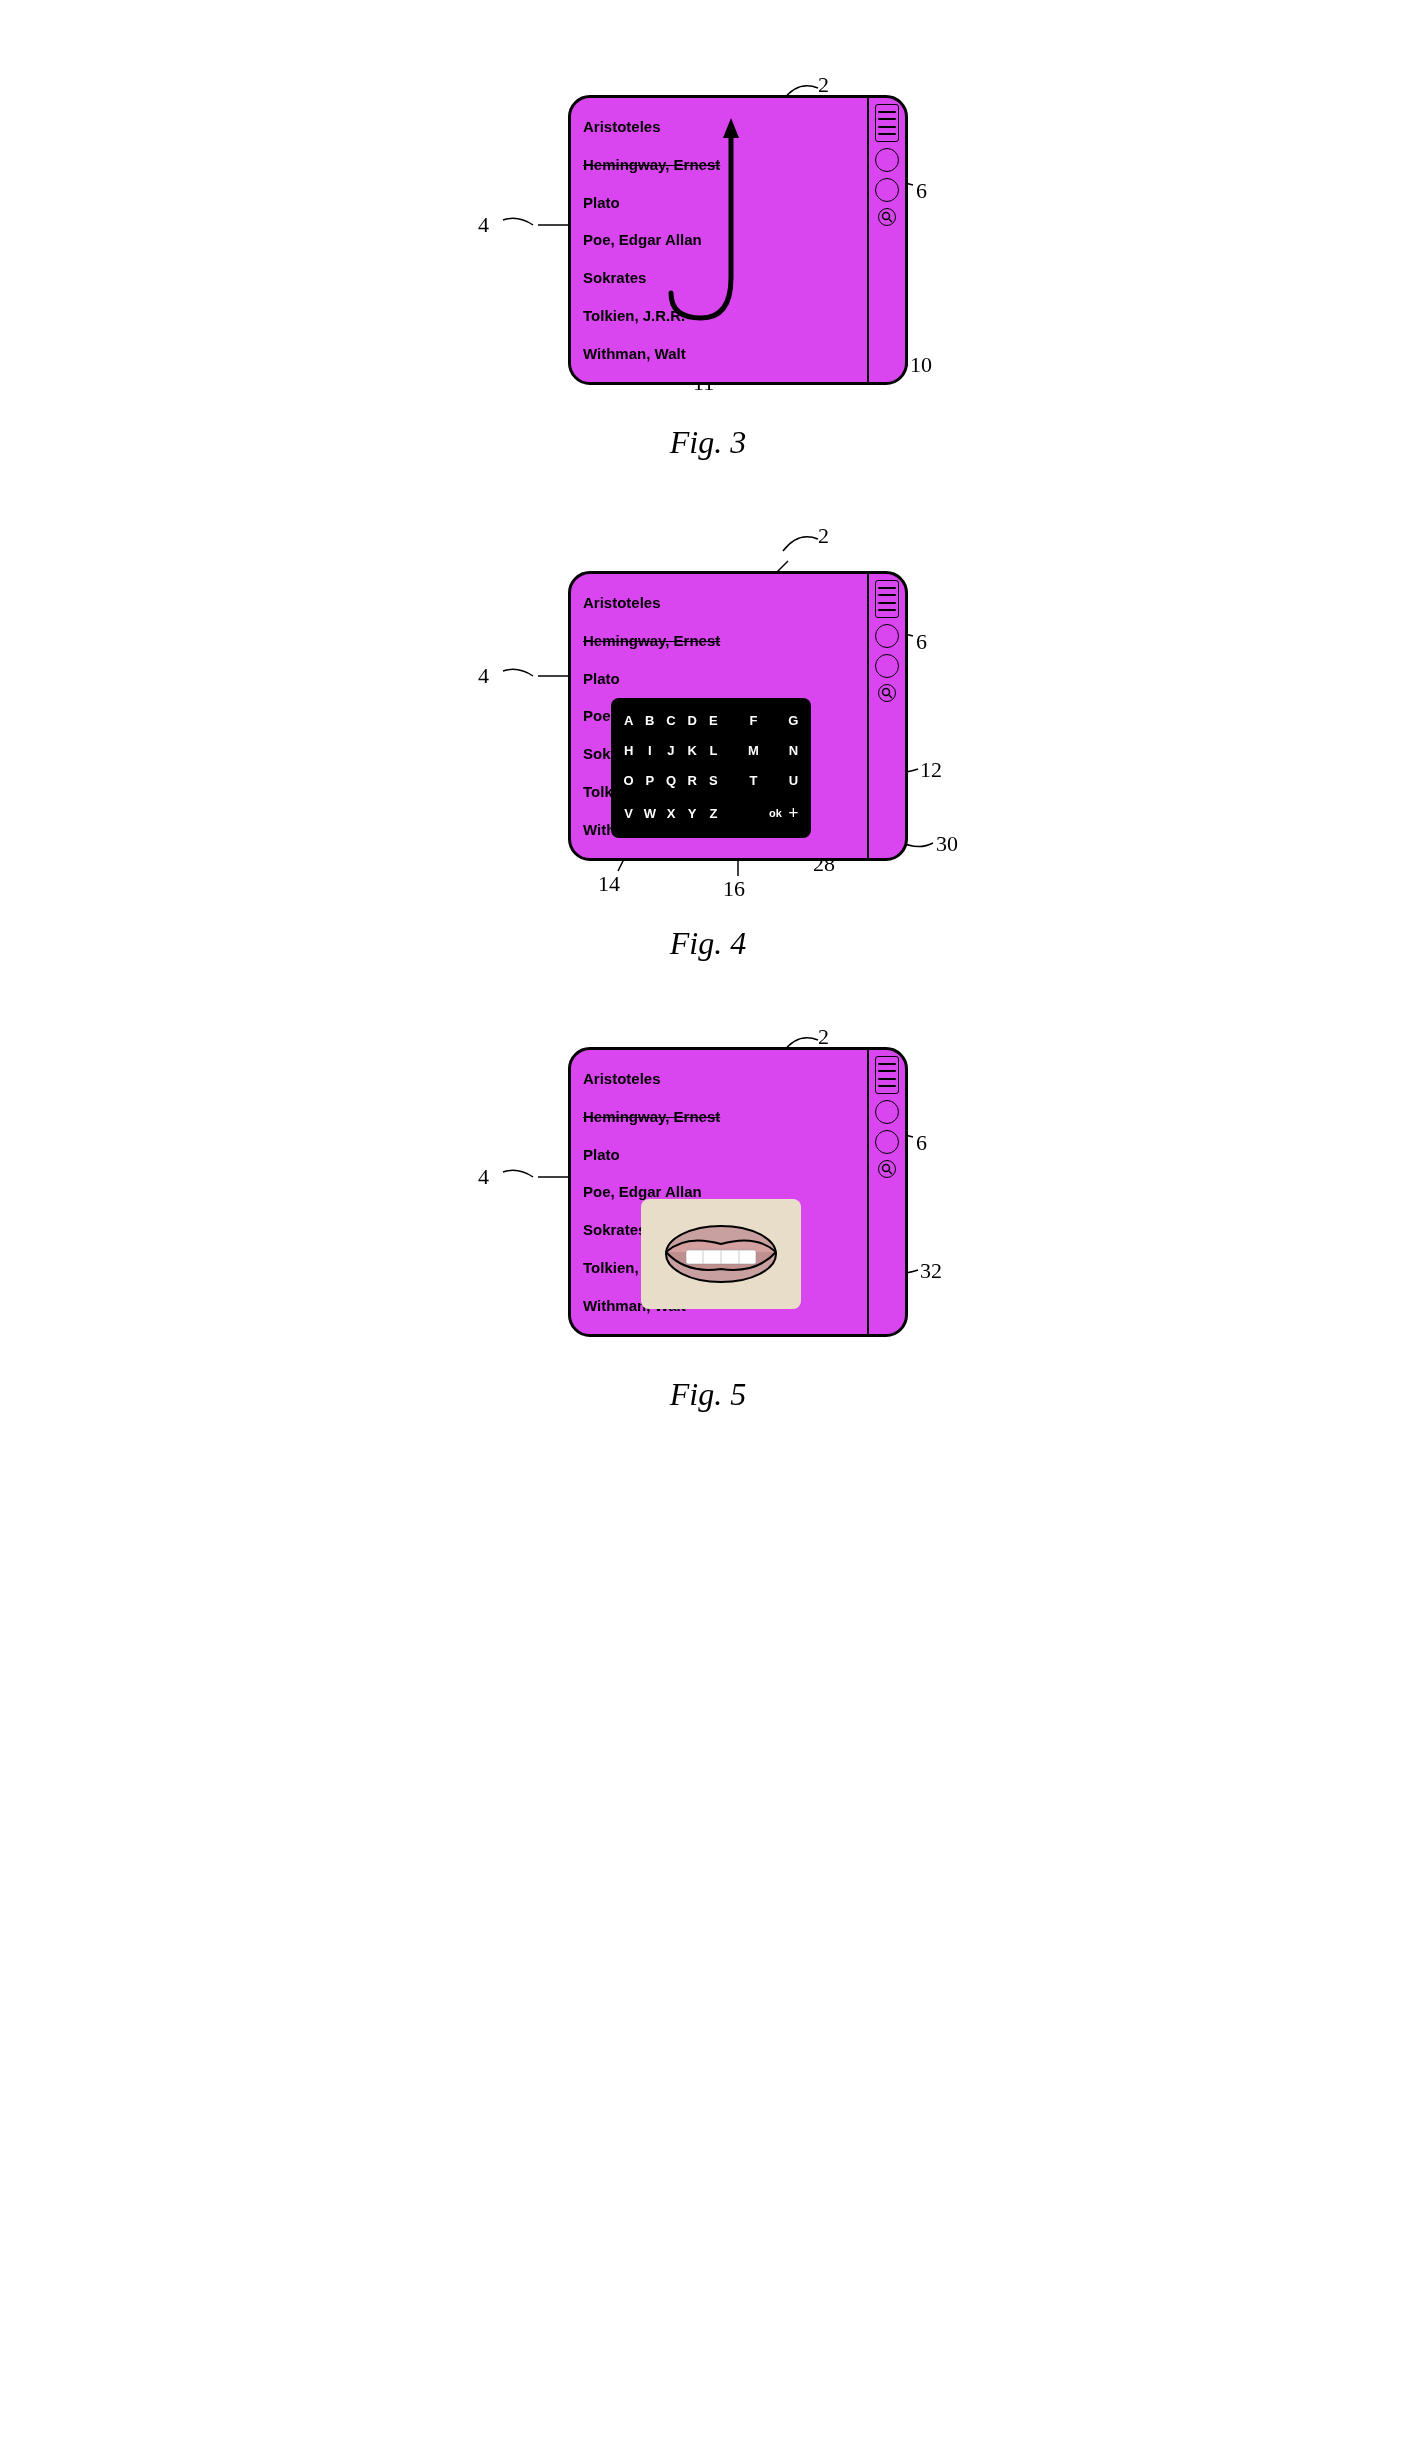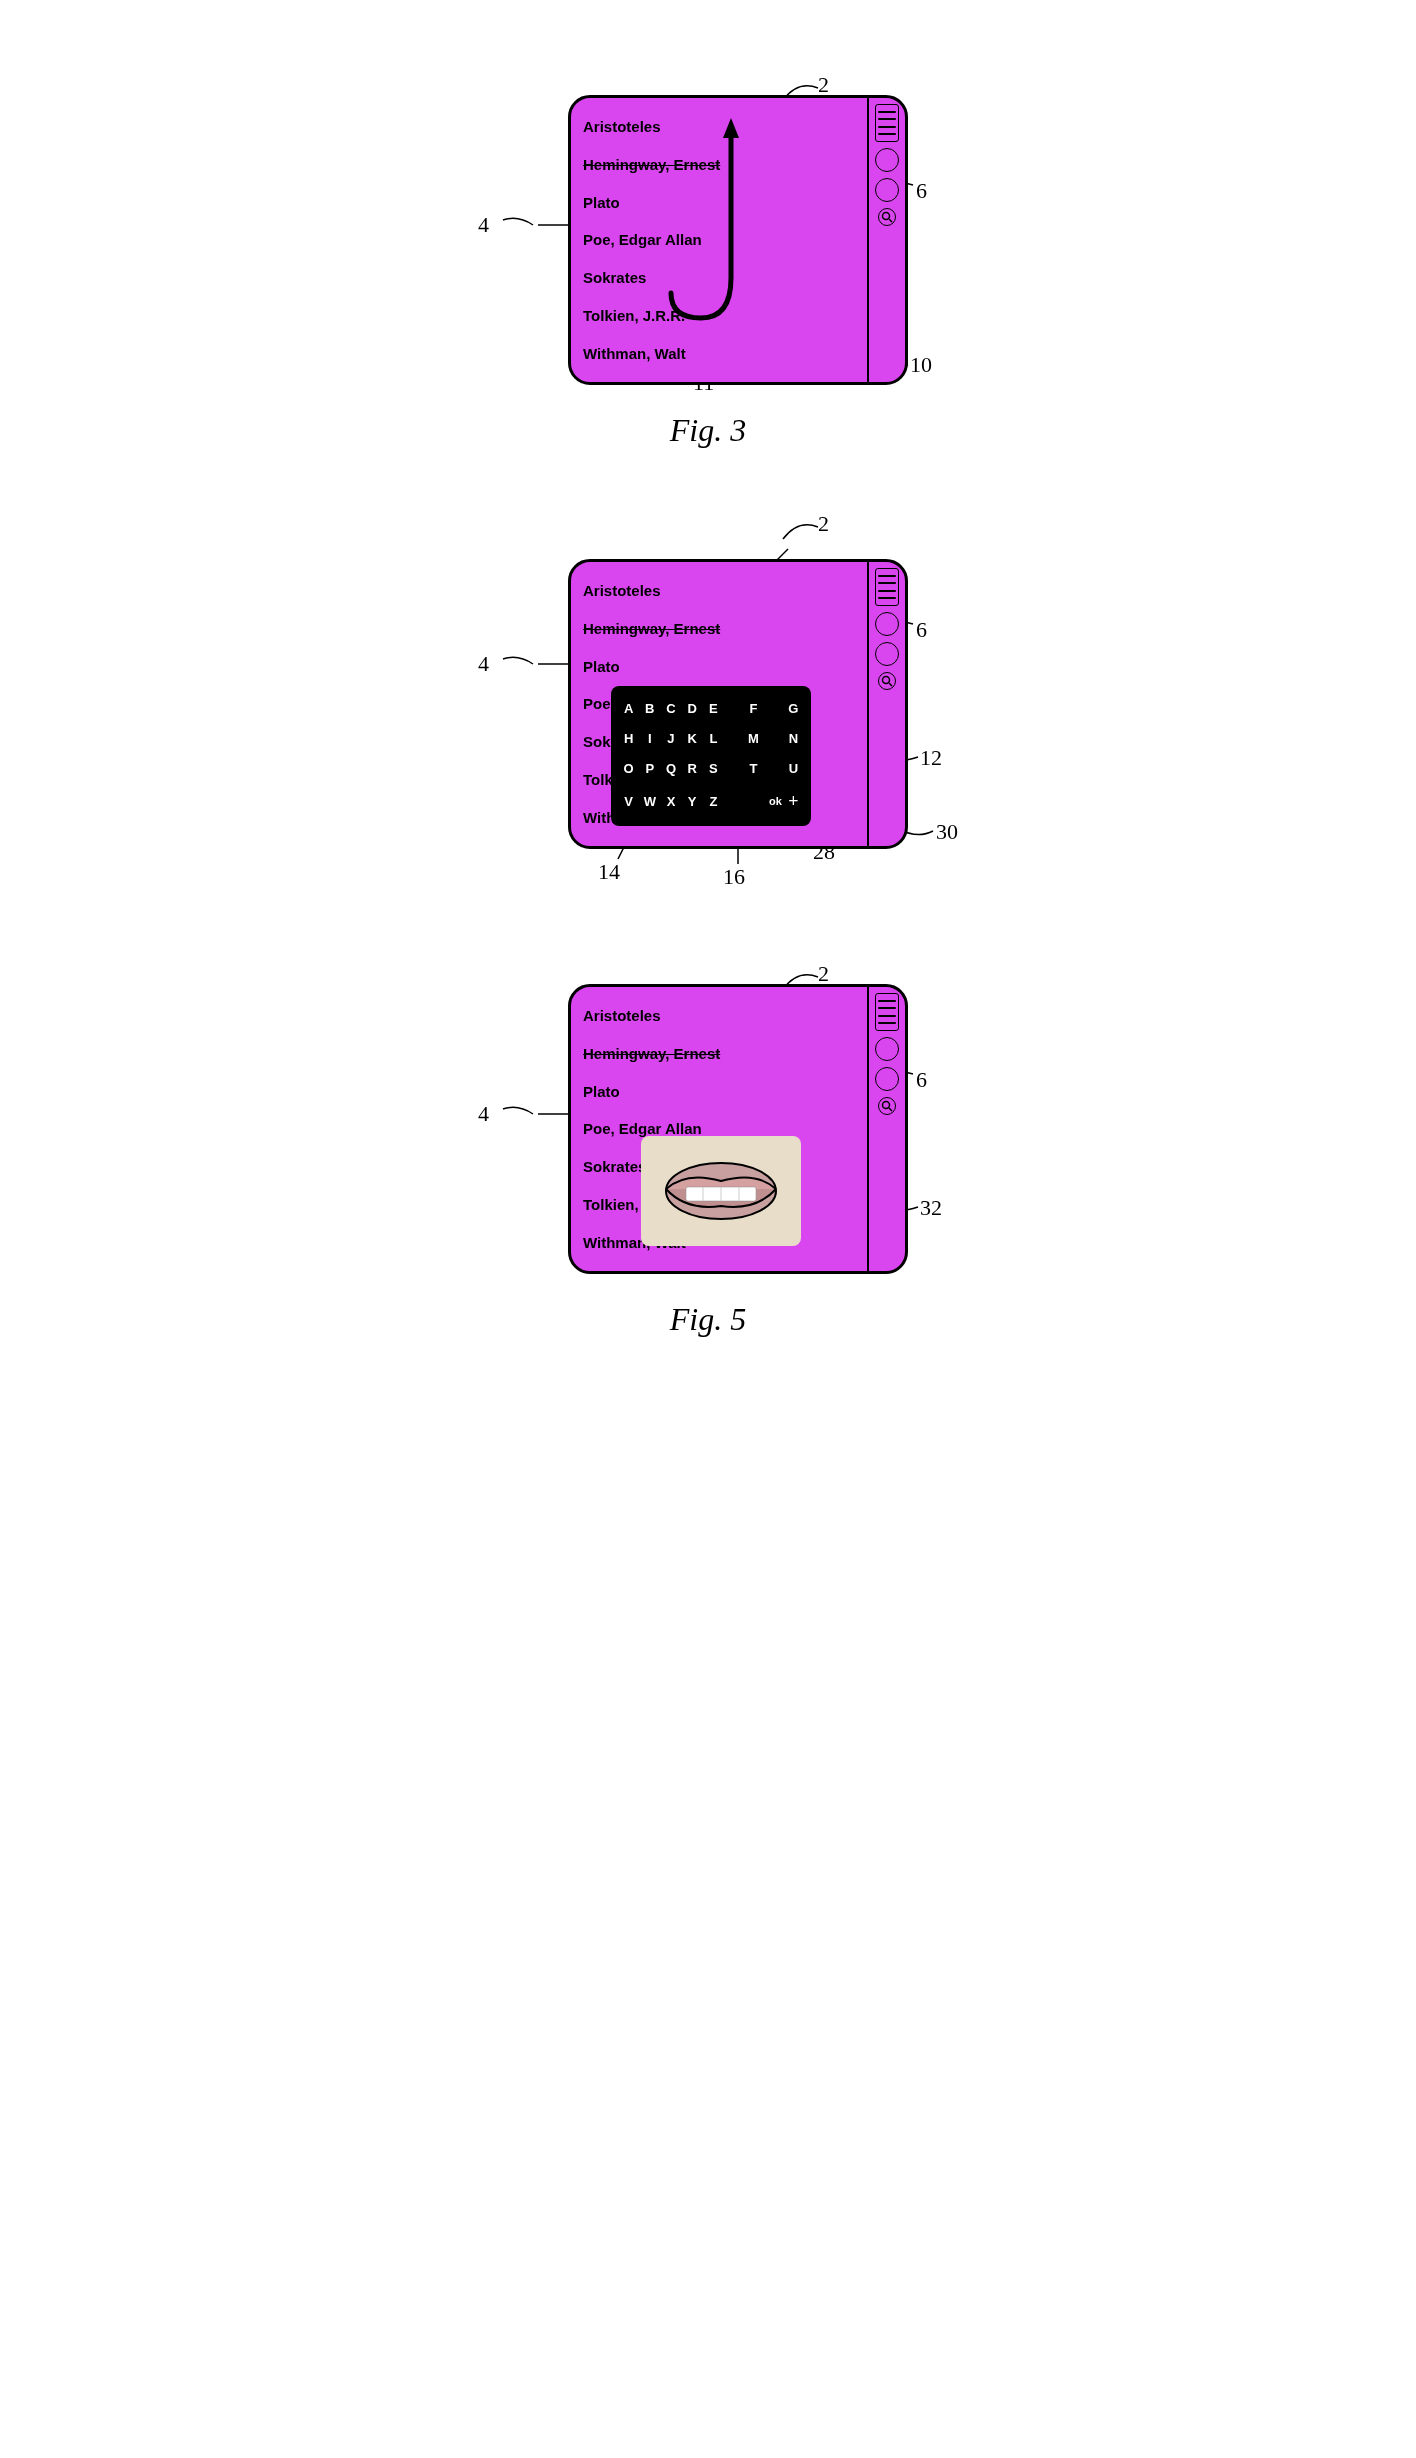"Fig. 3" .figure-label { margin-top: 2px -> 14px }
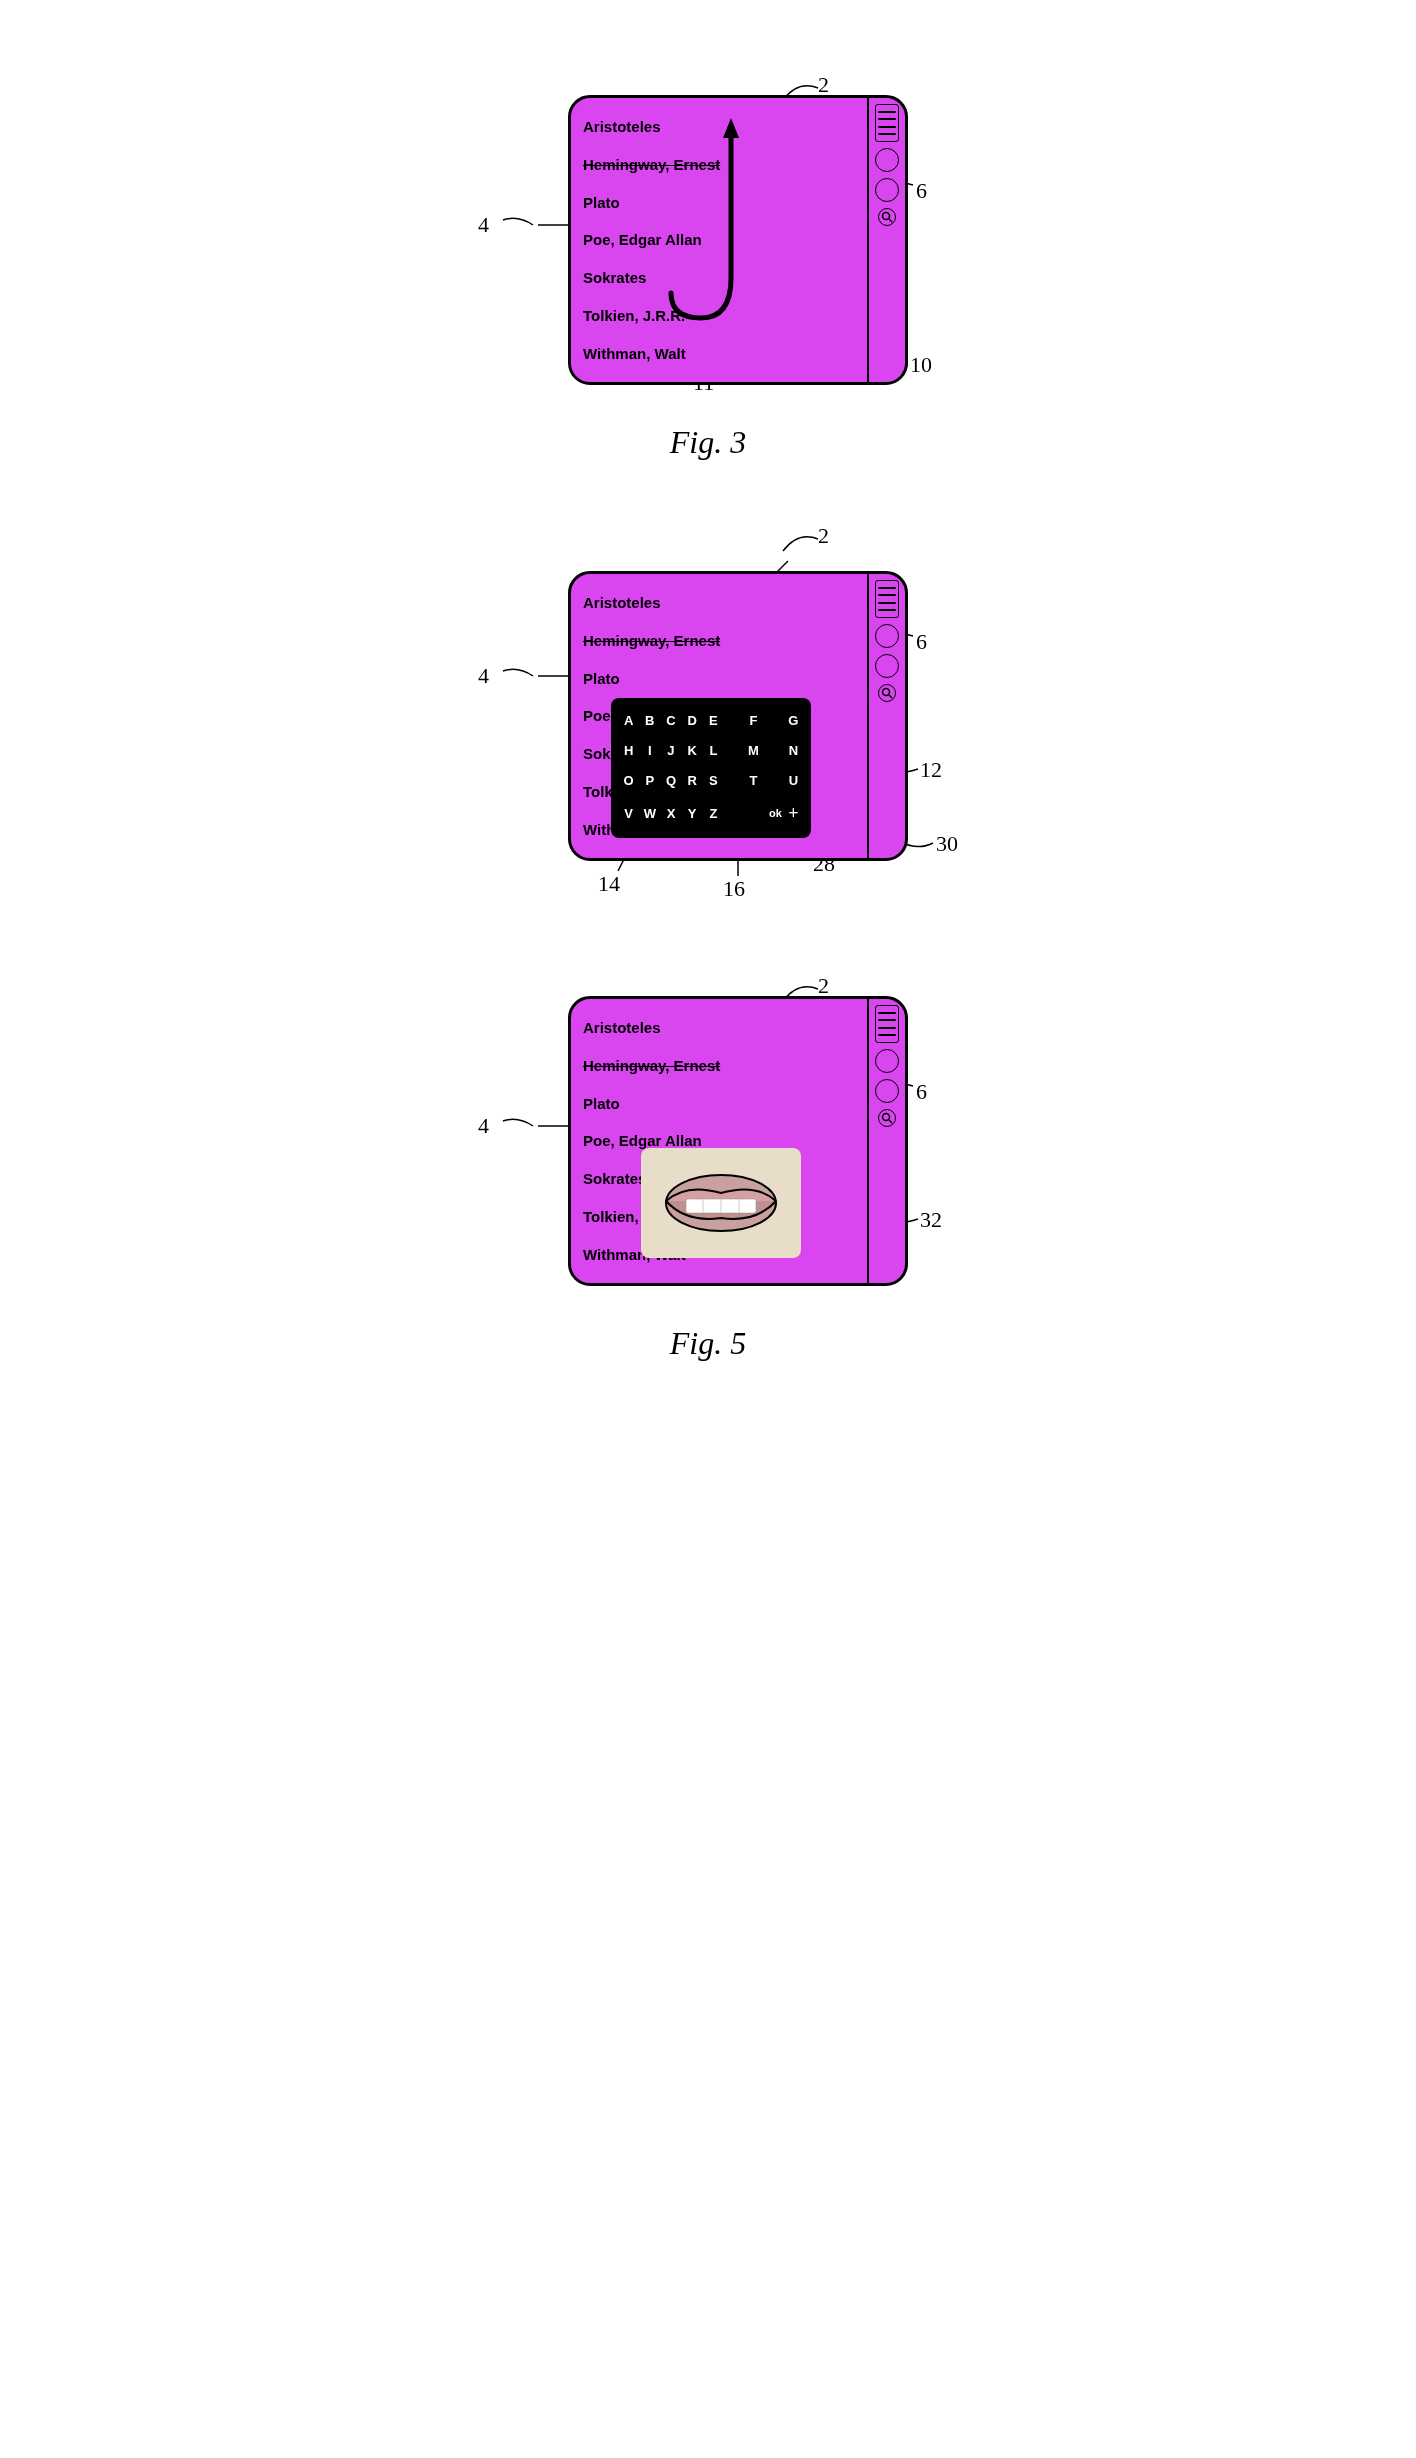"Fig. 4" div.figure-label { html: none -> <div>Fig. 4</div> }
